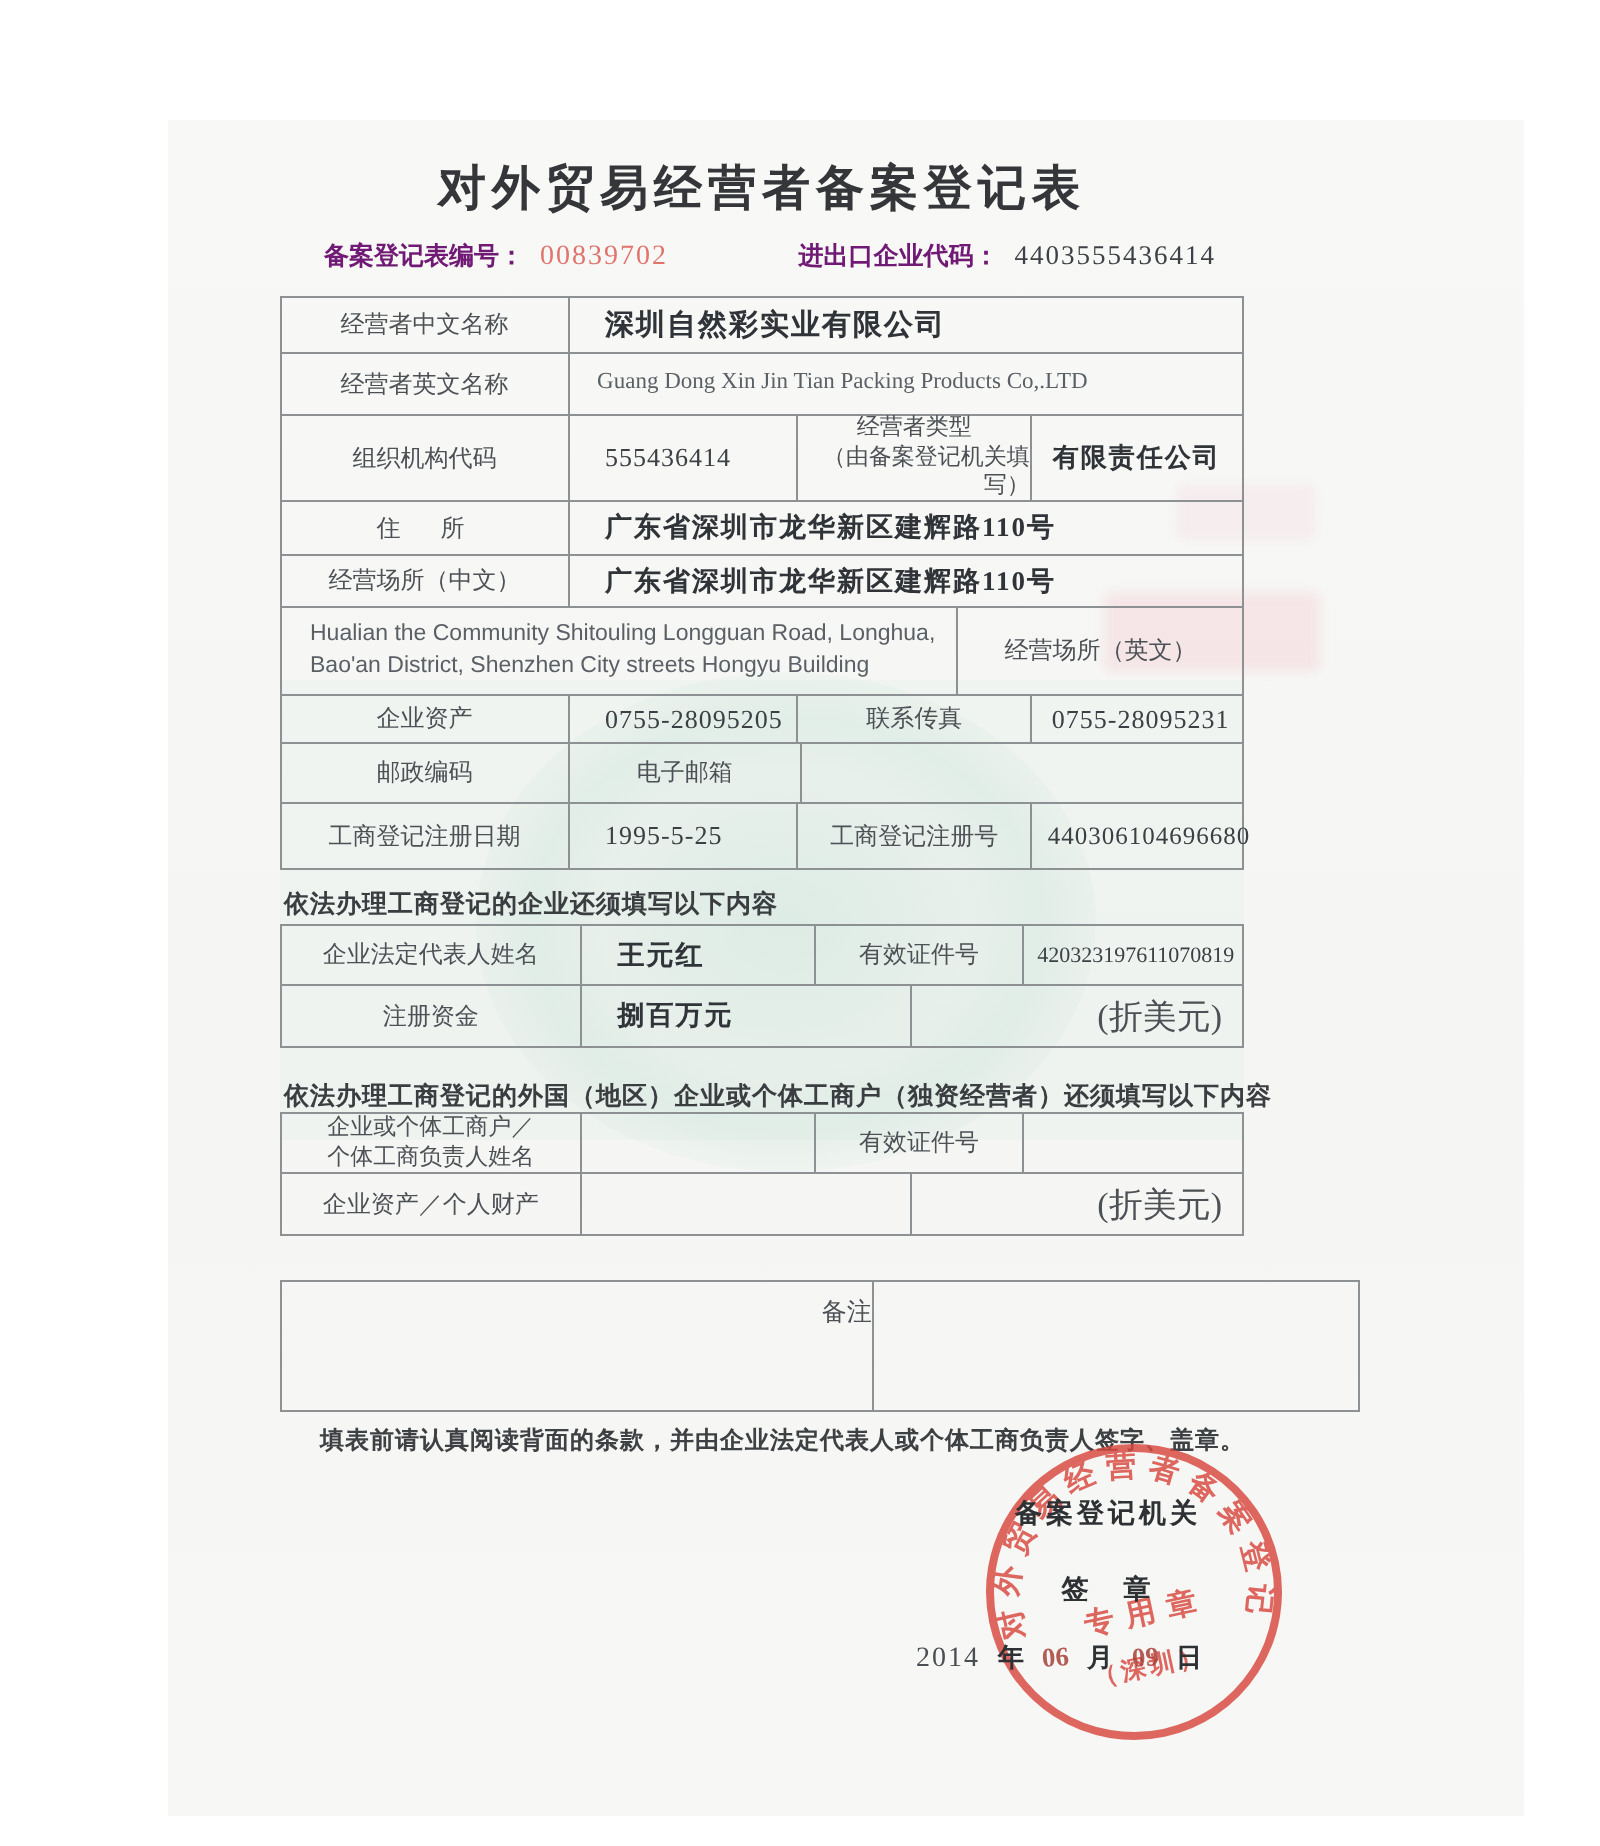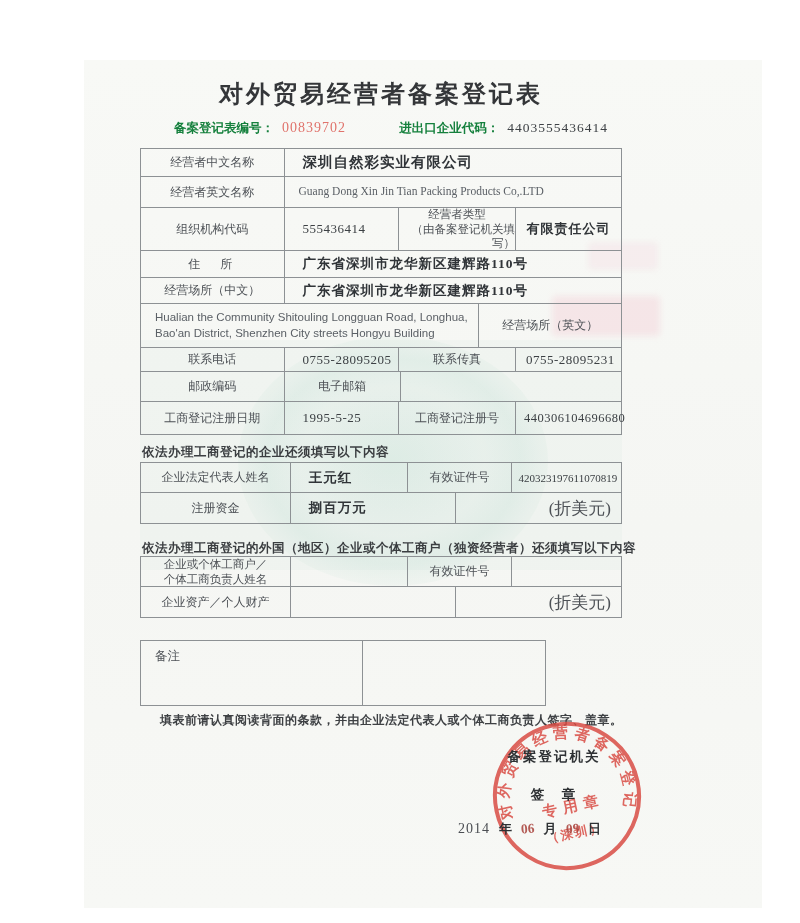"备案登记表编号：" .hl-label { color: #15803d -> #701a75; margin-left: 12px -> none }
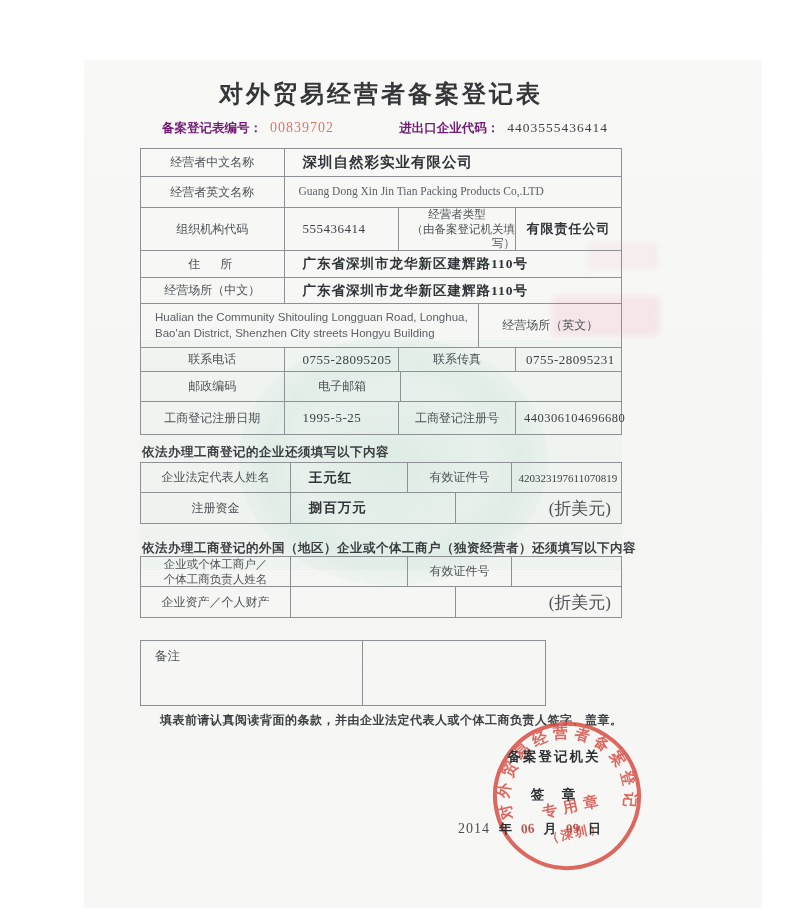"联系电话" div.cell { text: 联系电话 -> 企业资产 }
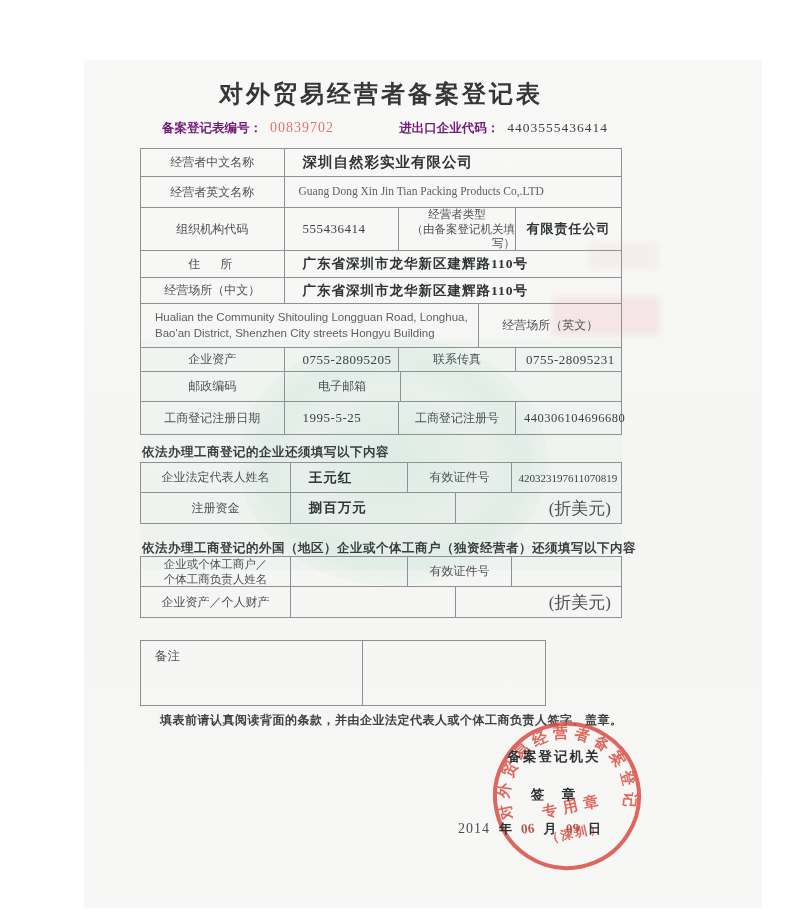"备注" .remark-box { text-align: none -> right; width: 406px -> 540px }
